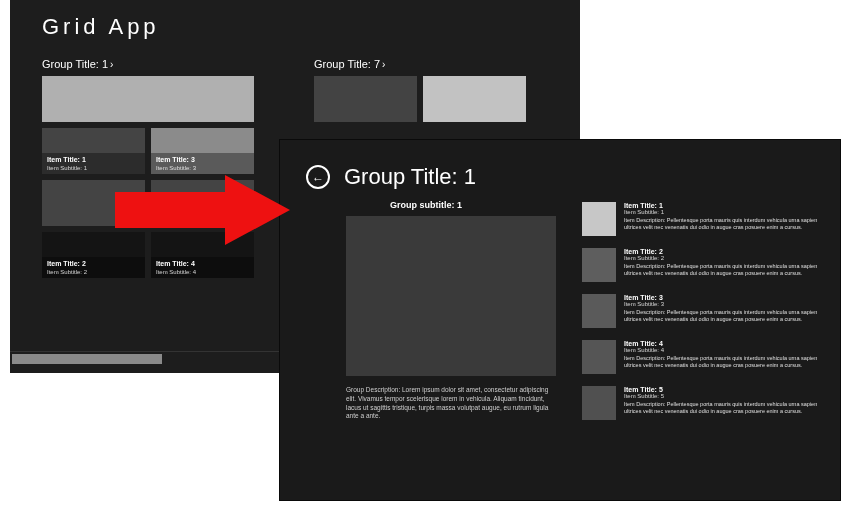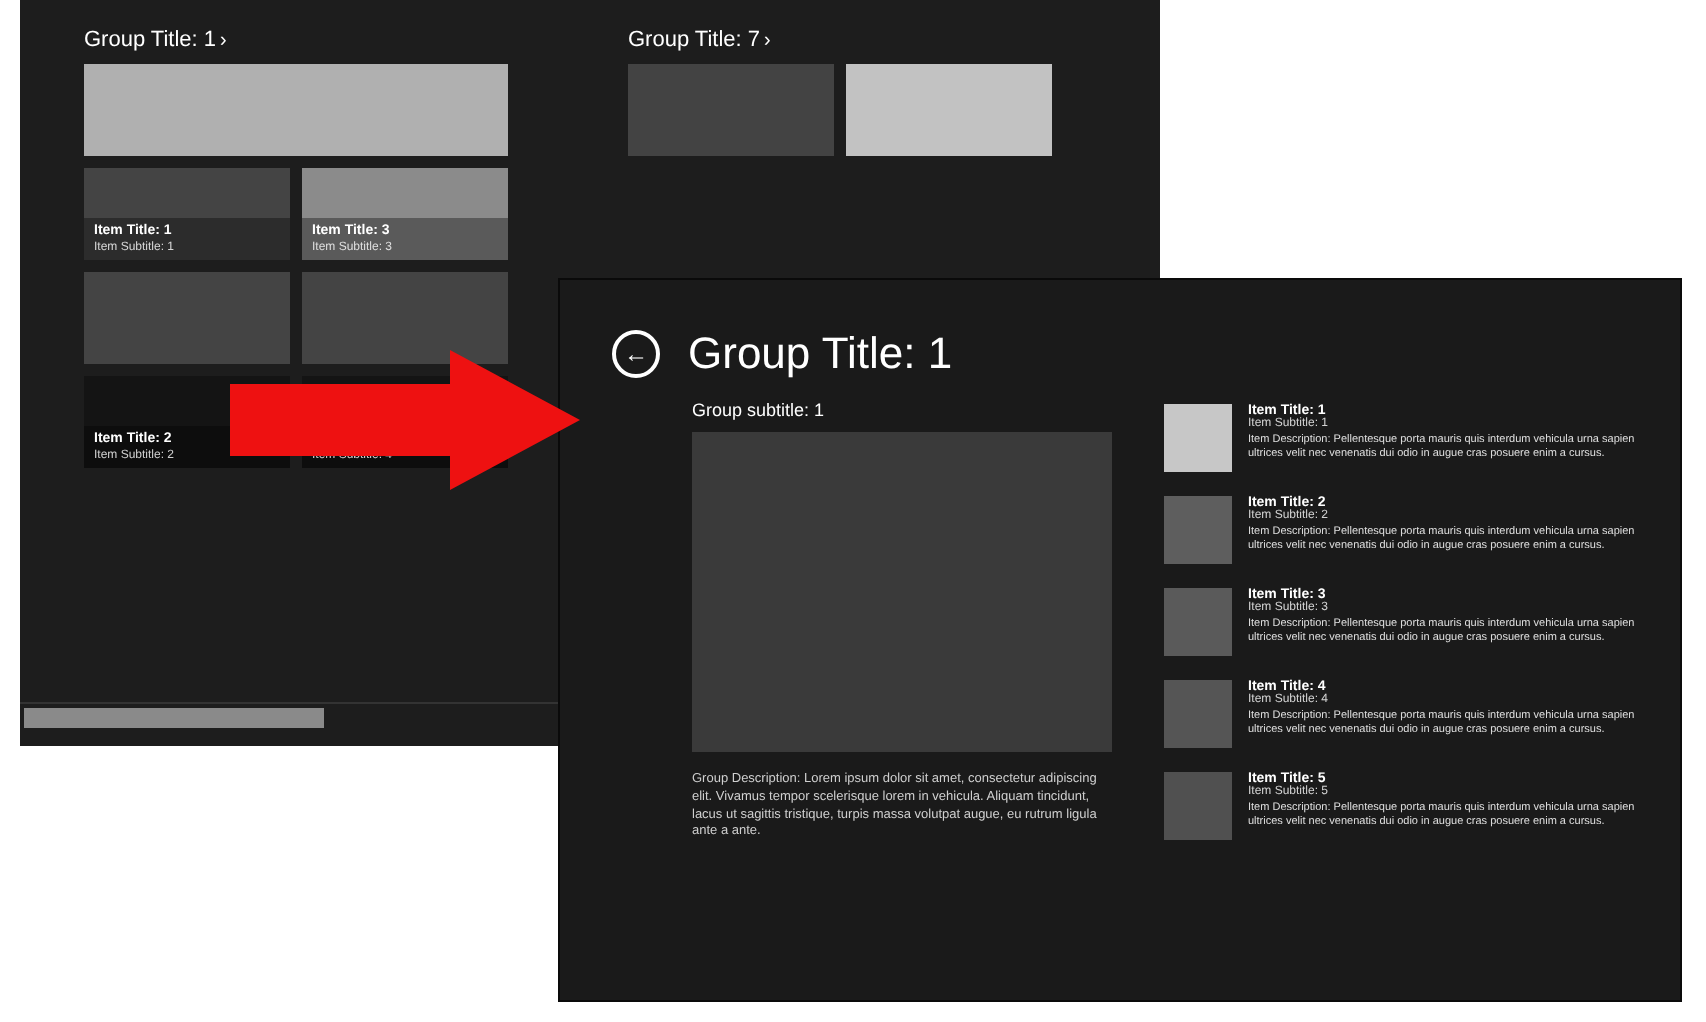"Grid App" div.app-title { html: none -> <div>Grid App</div> }
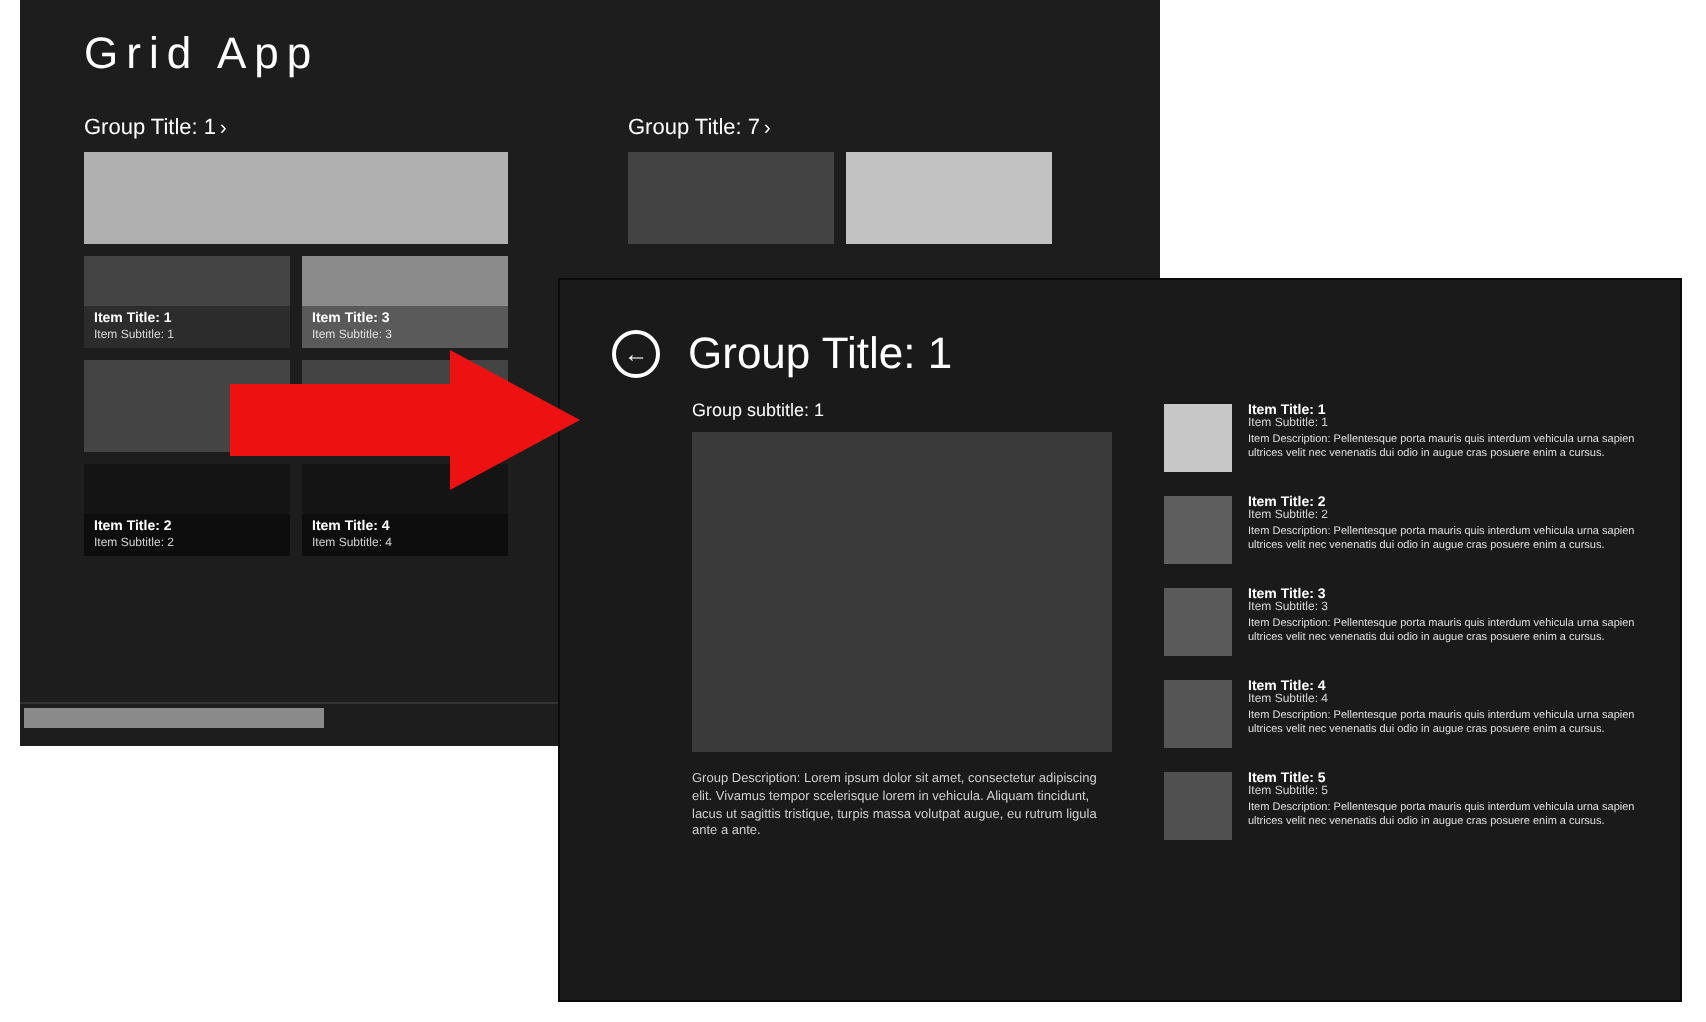"Group subtitle: 1" .front-sub { font-weight: 400 -> 700; margin-left: none -> 44px }
